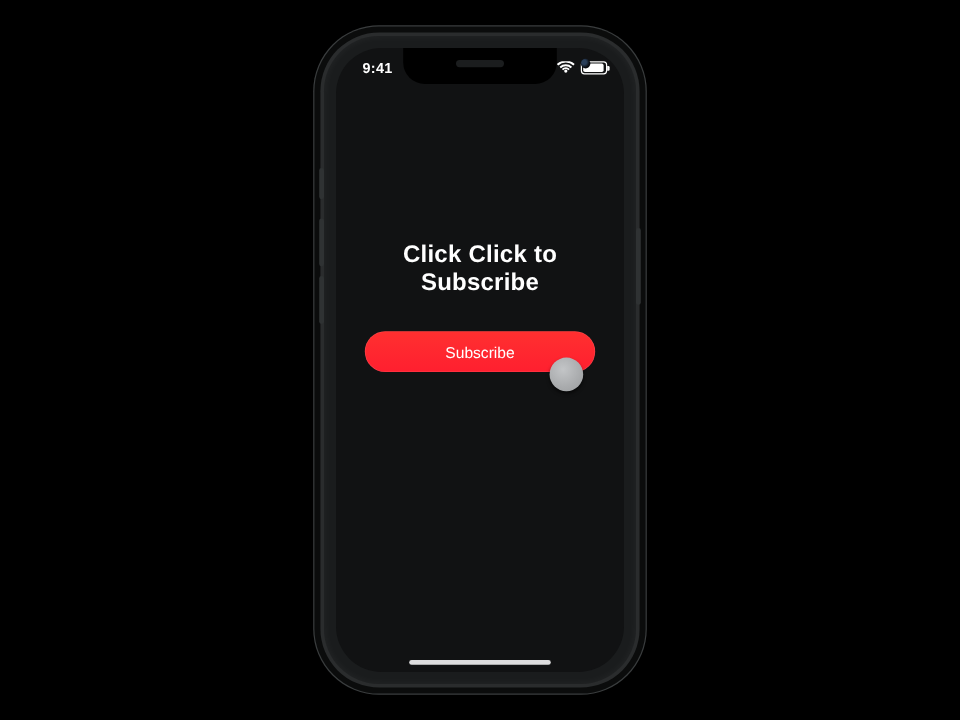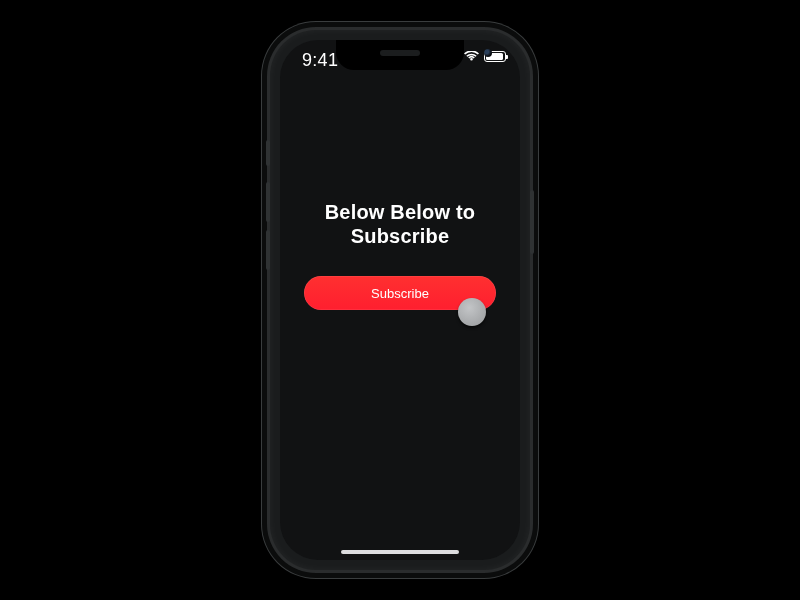"9:41" .clock { font-size: 18px -> 12px; font-weight: 400 -> 700 }
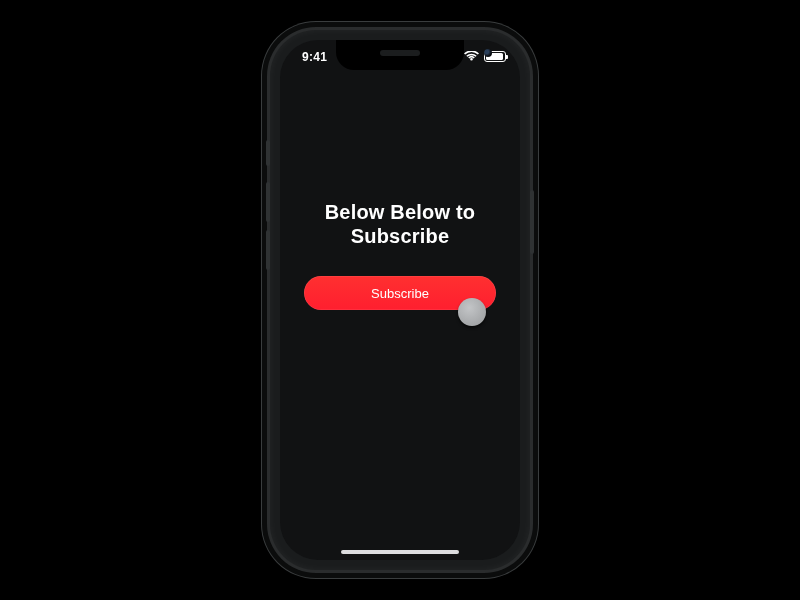"Below Below to" div { text: Below Below -> Click Click }
